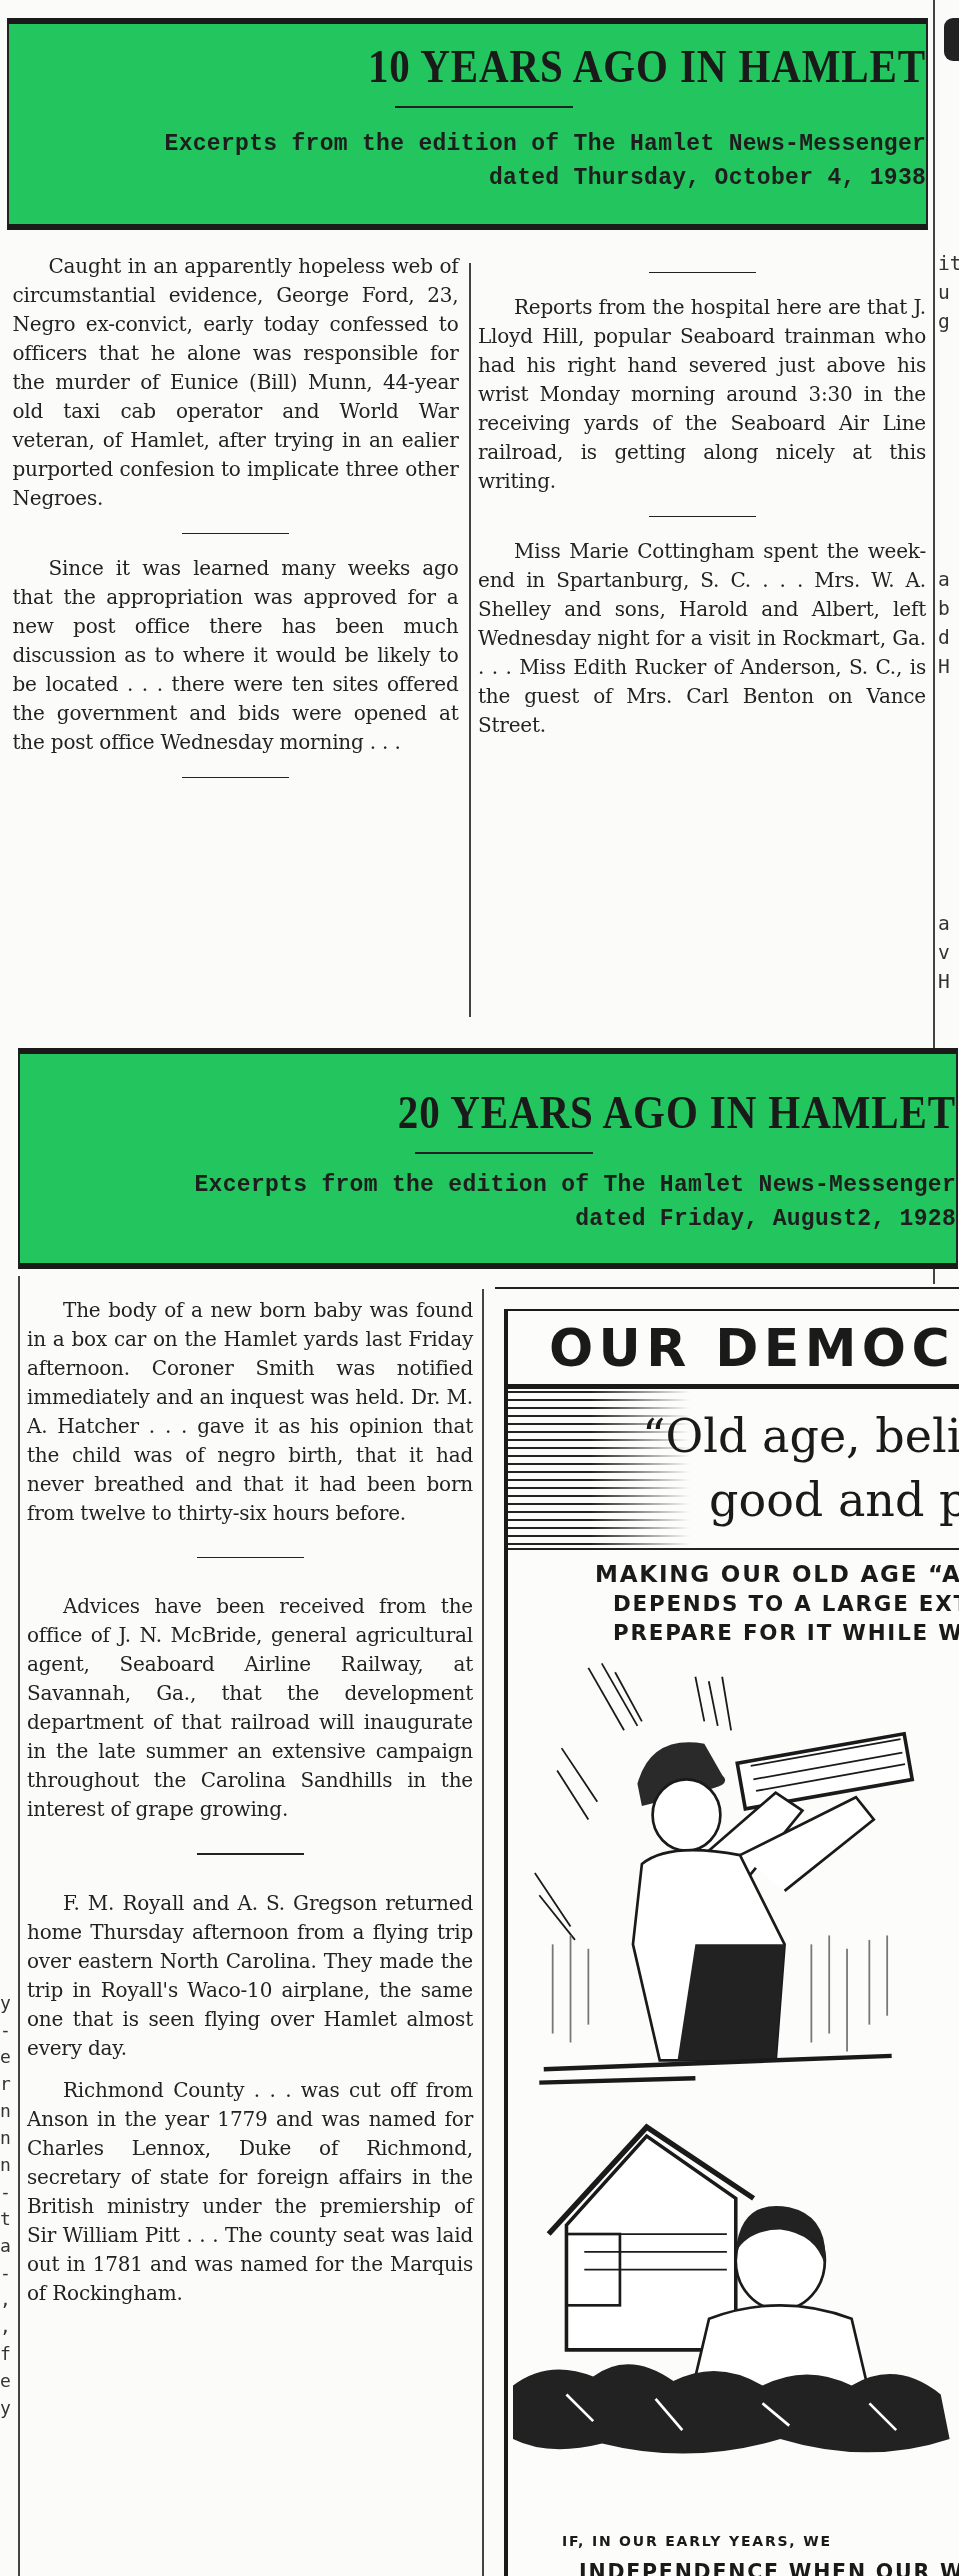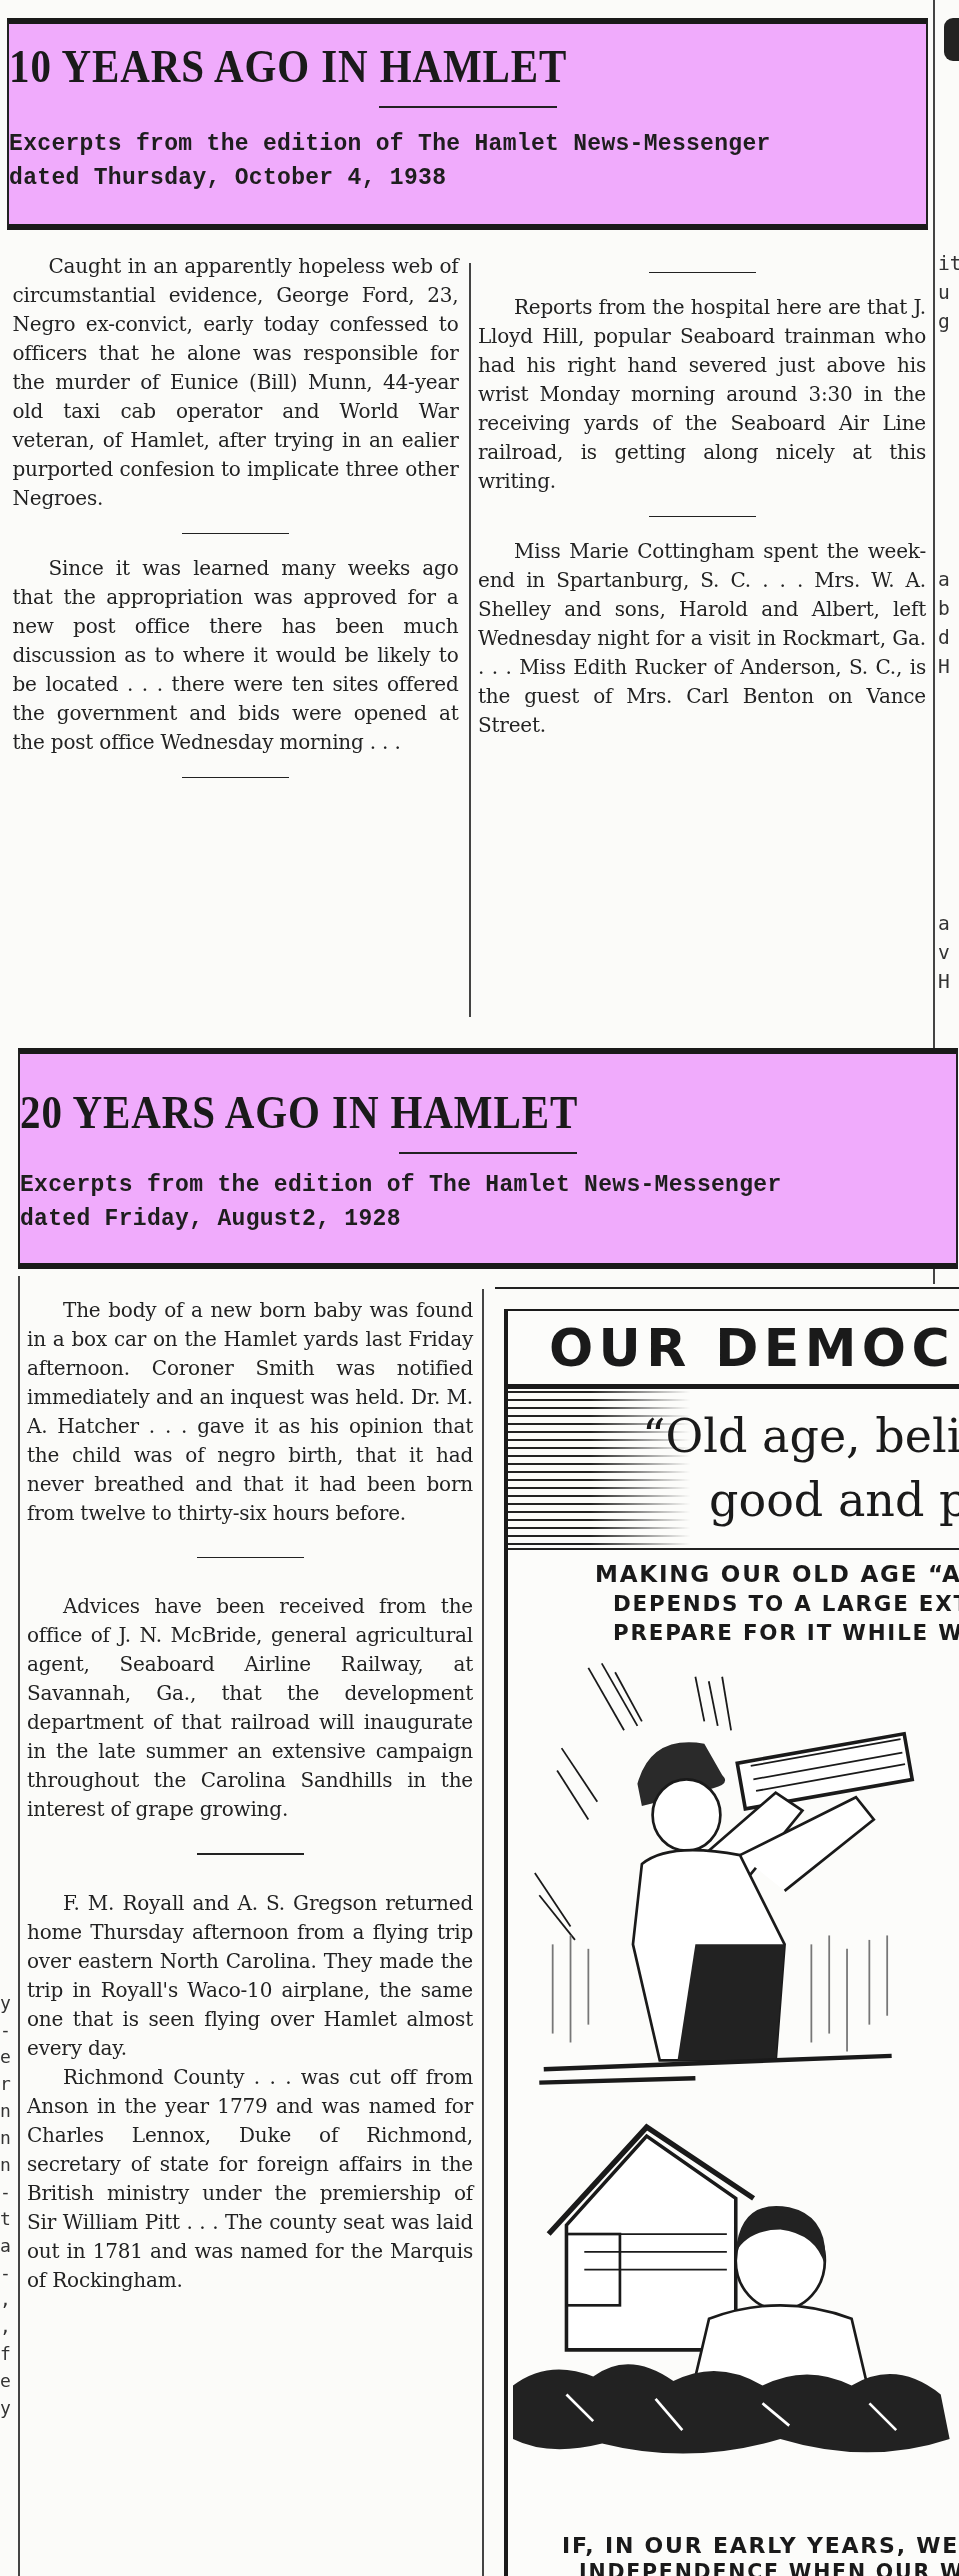"10 YEARS AGO IN HAMLET" .box { background: #f0abfc -> #22c55e; padding-left: none -> 32px; text-align: left -> right }
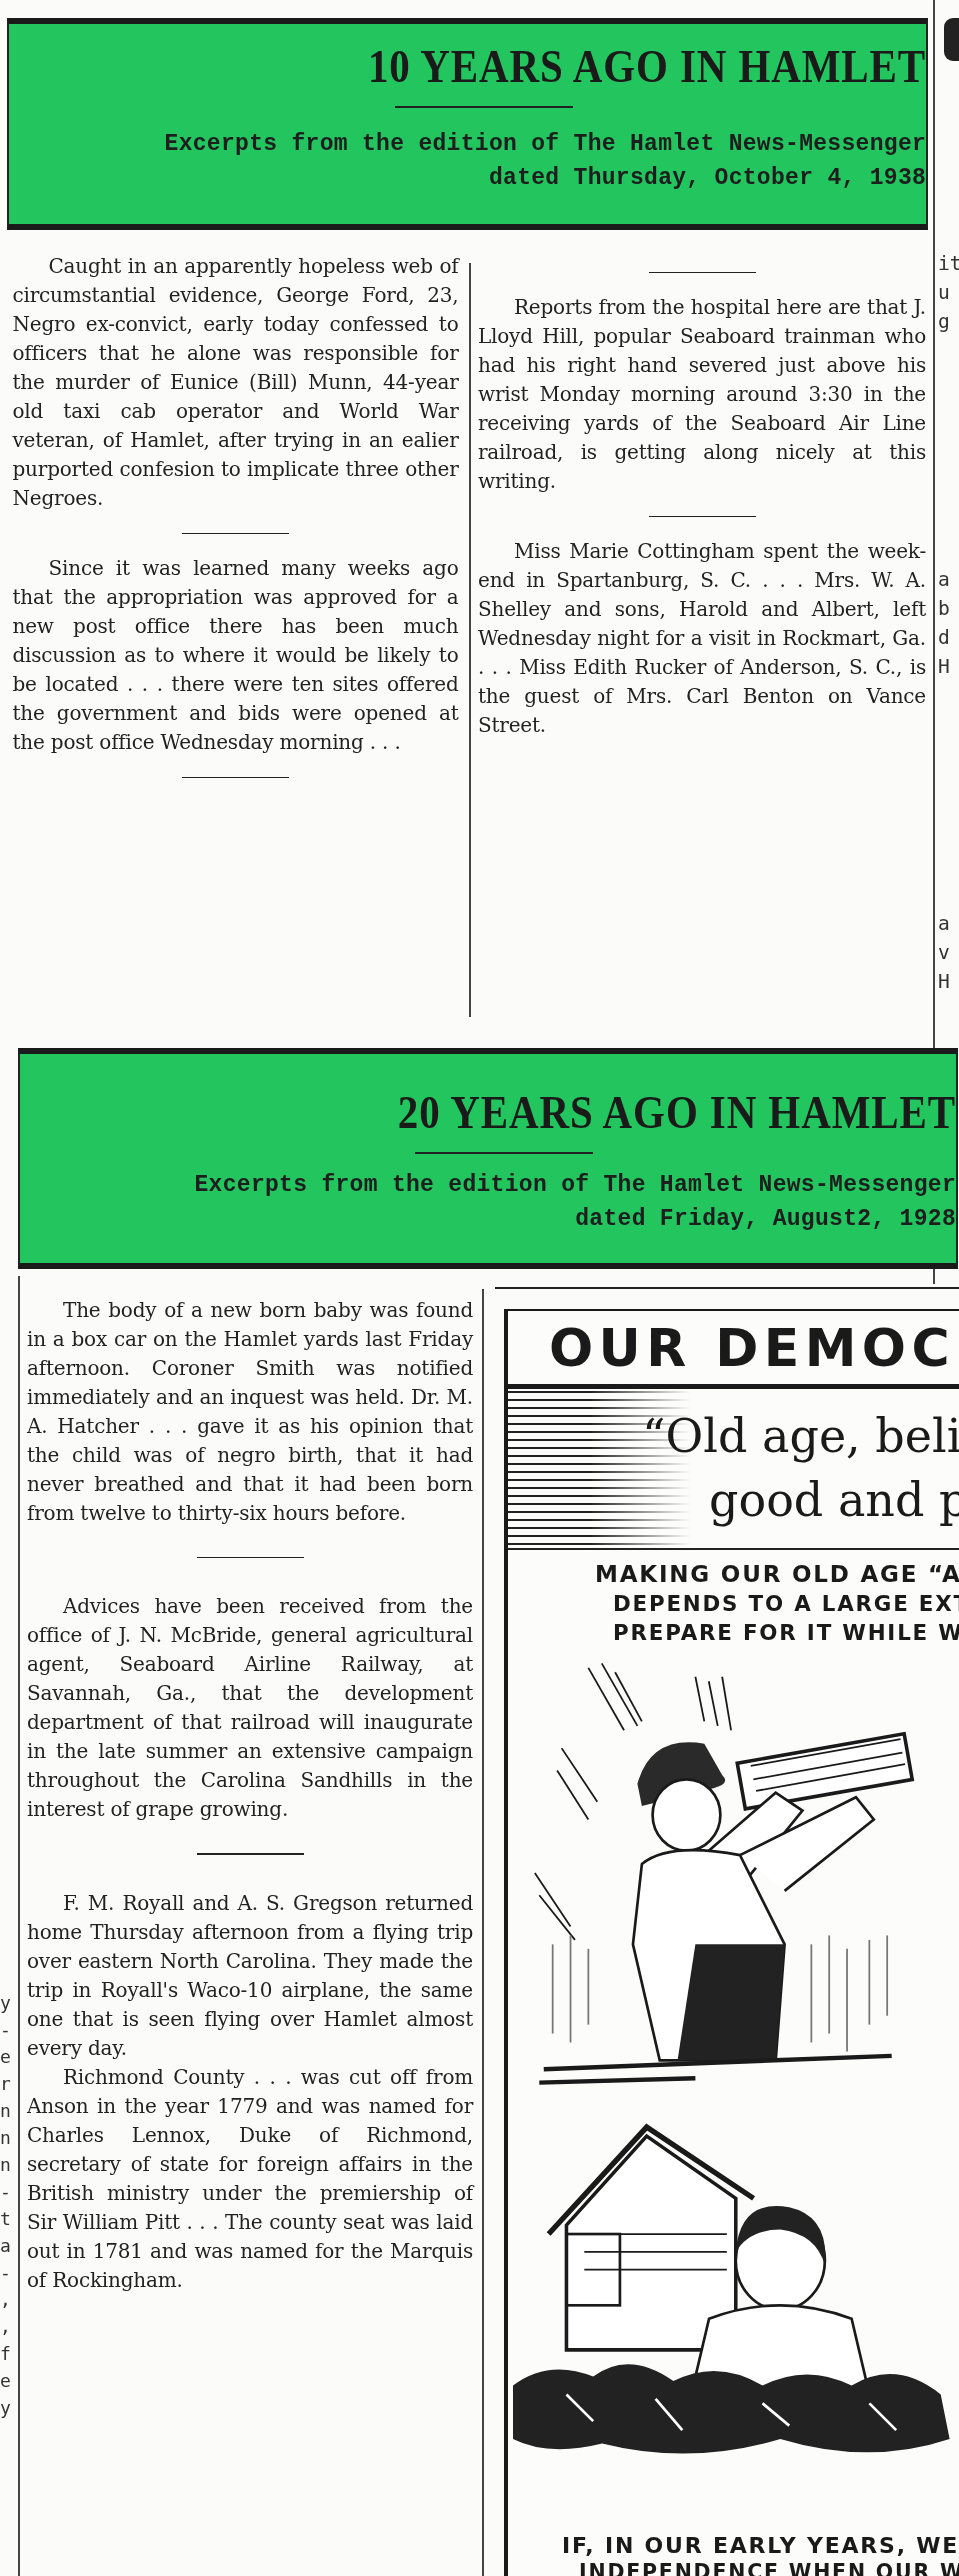"Richmond County . . ." p.para { margin-top: 0 -> 13px }
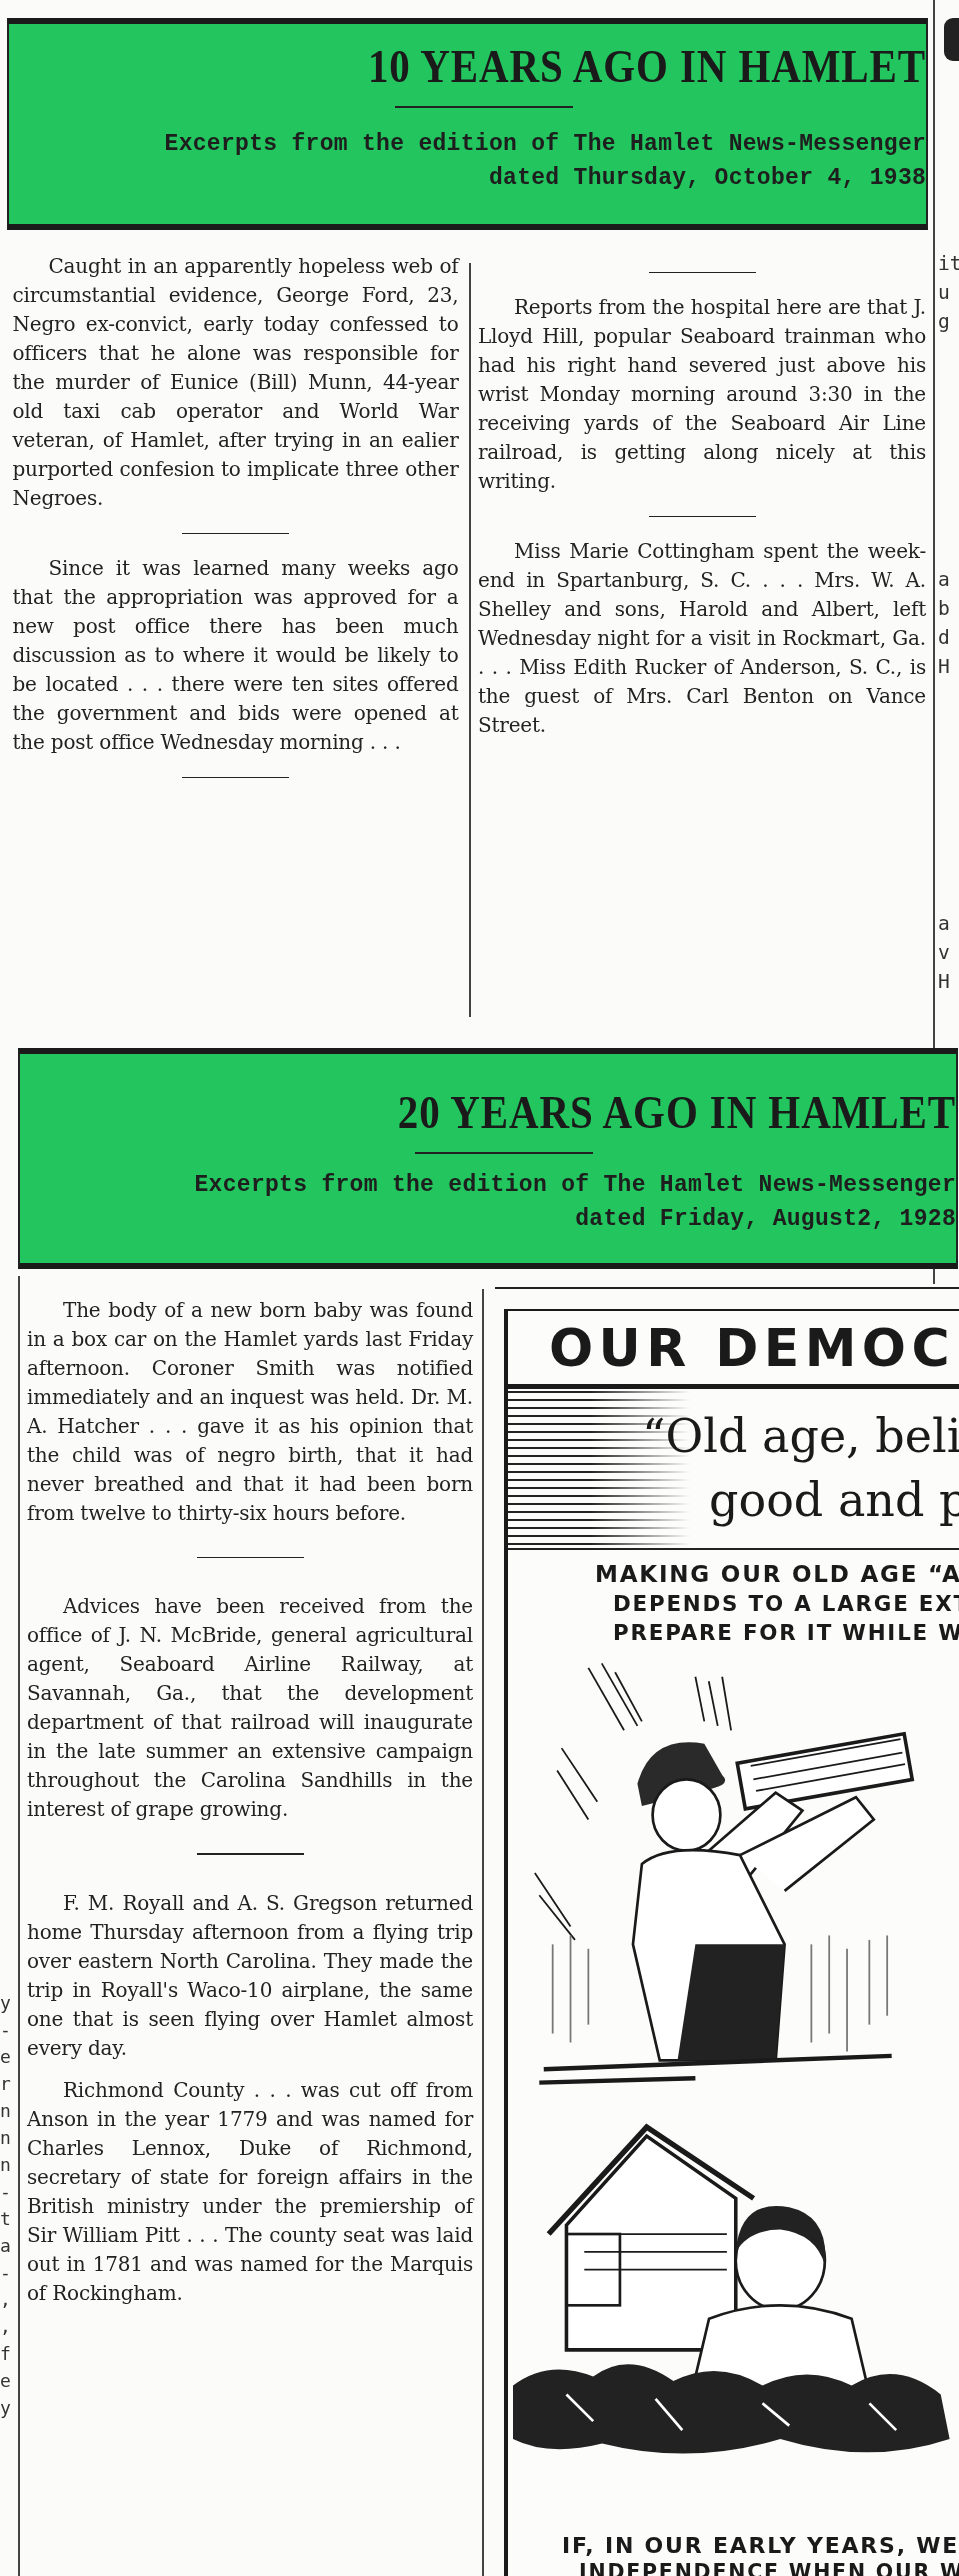"IF, IN OUR EARLY YEARS," div.ad-small { font-size: 22px -> 14px }
